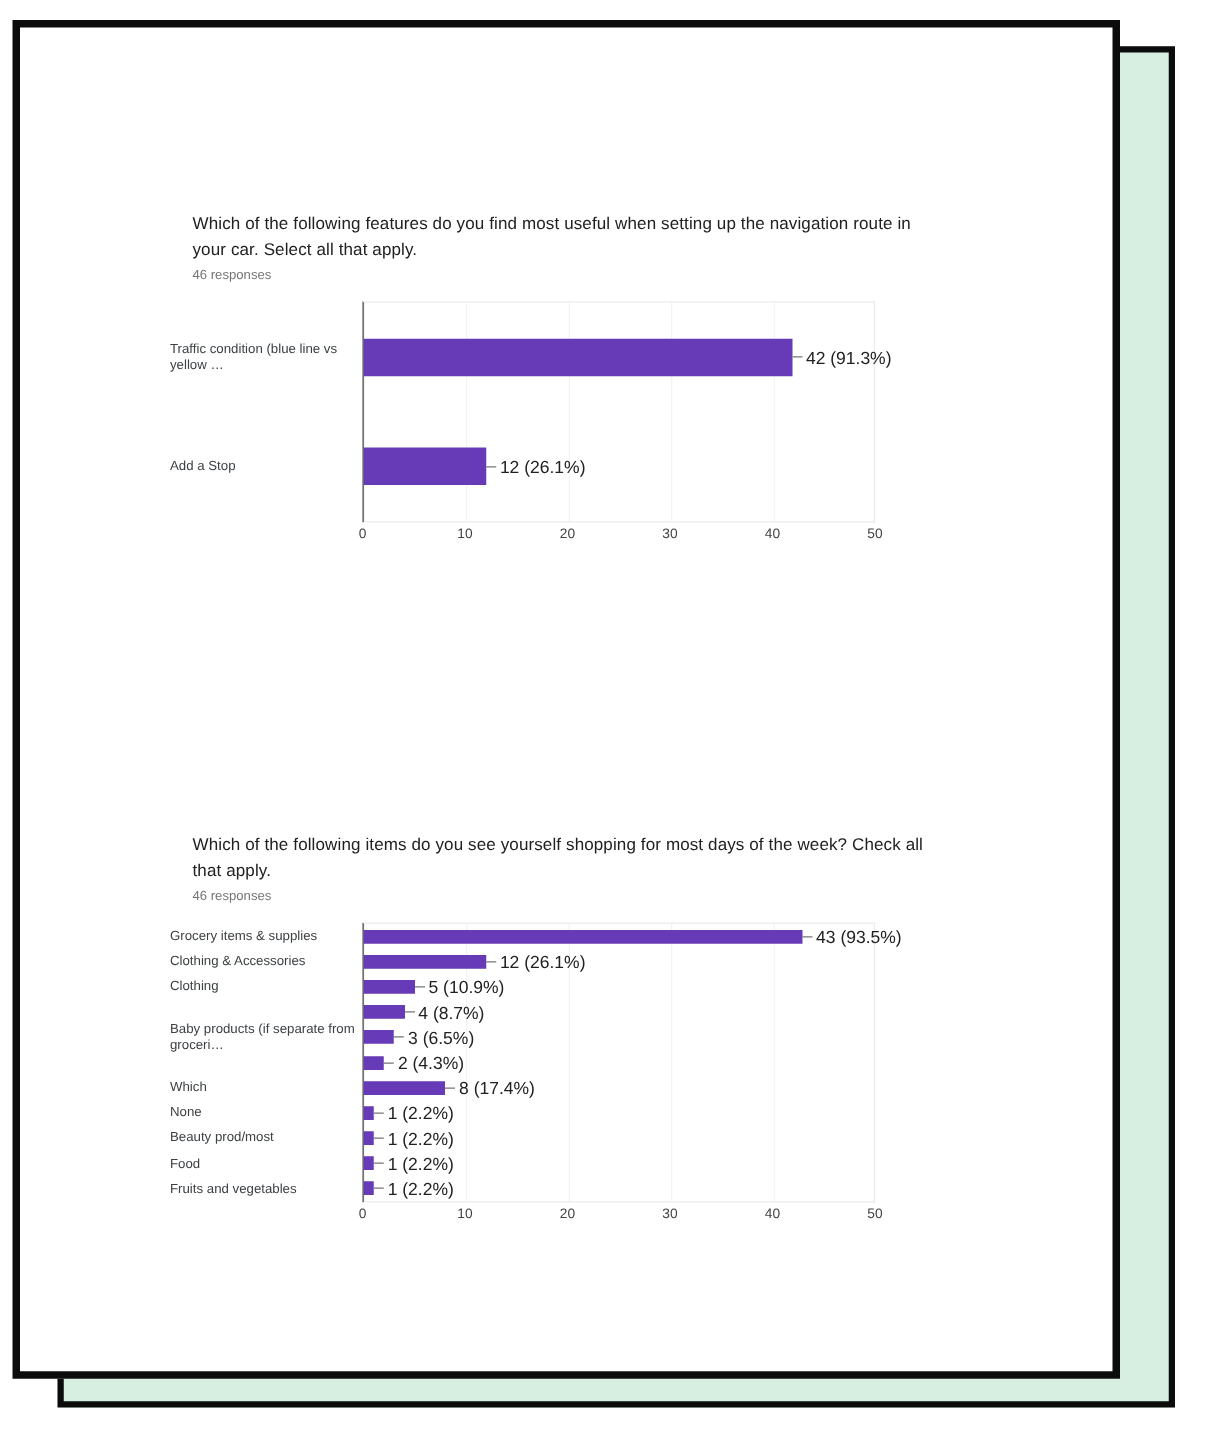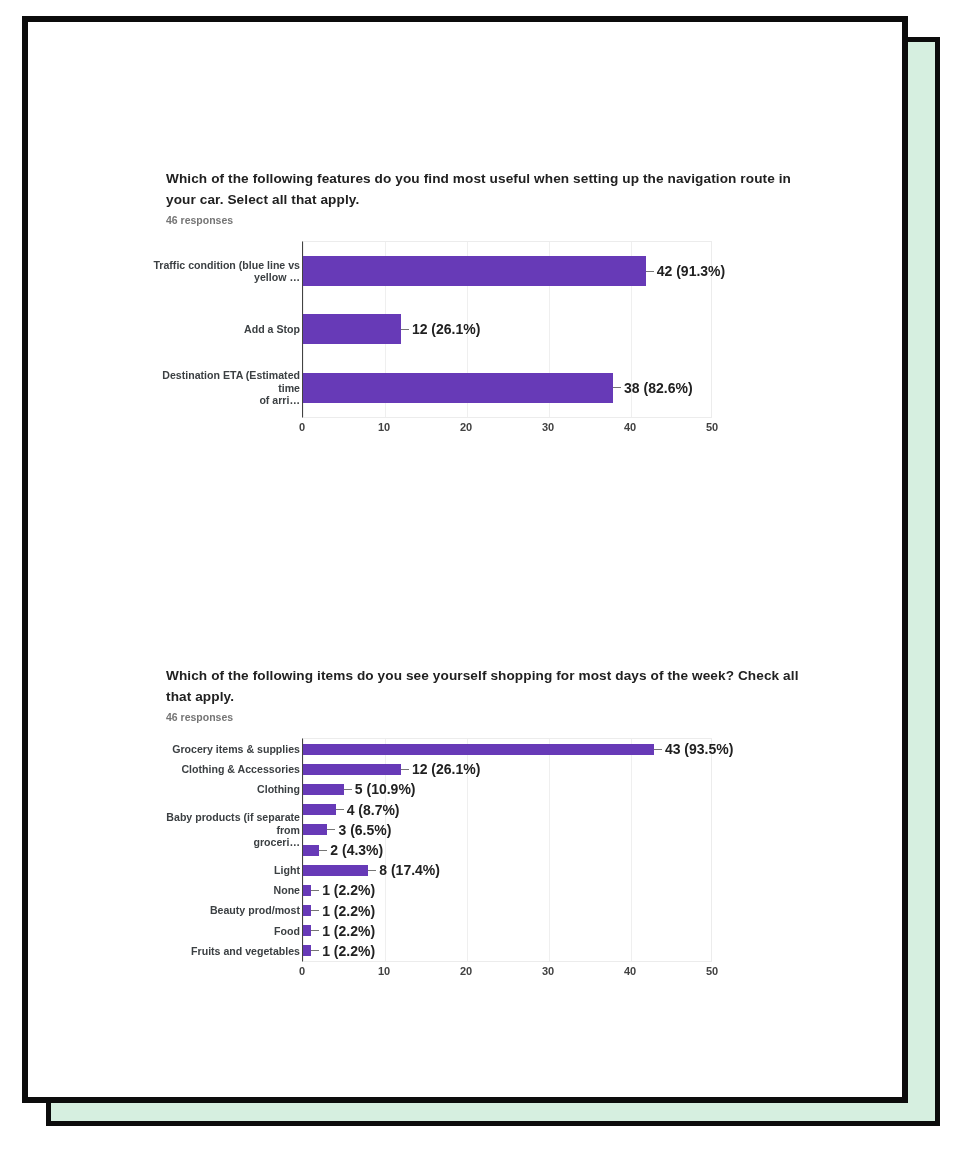"Which of the following features" .doc-page { font-weight: bold -> none; left: 22px -> 10px }
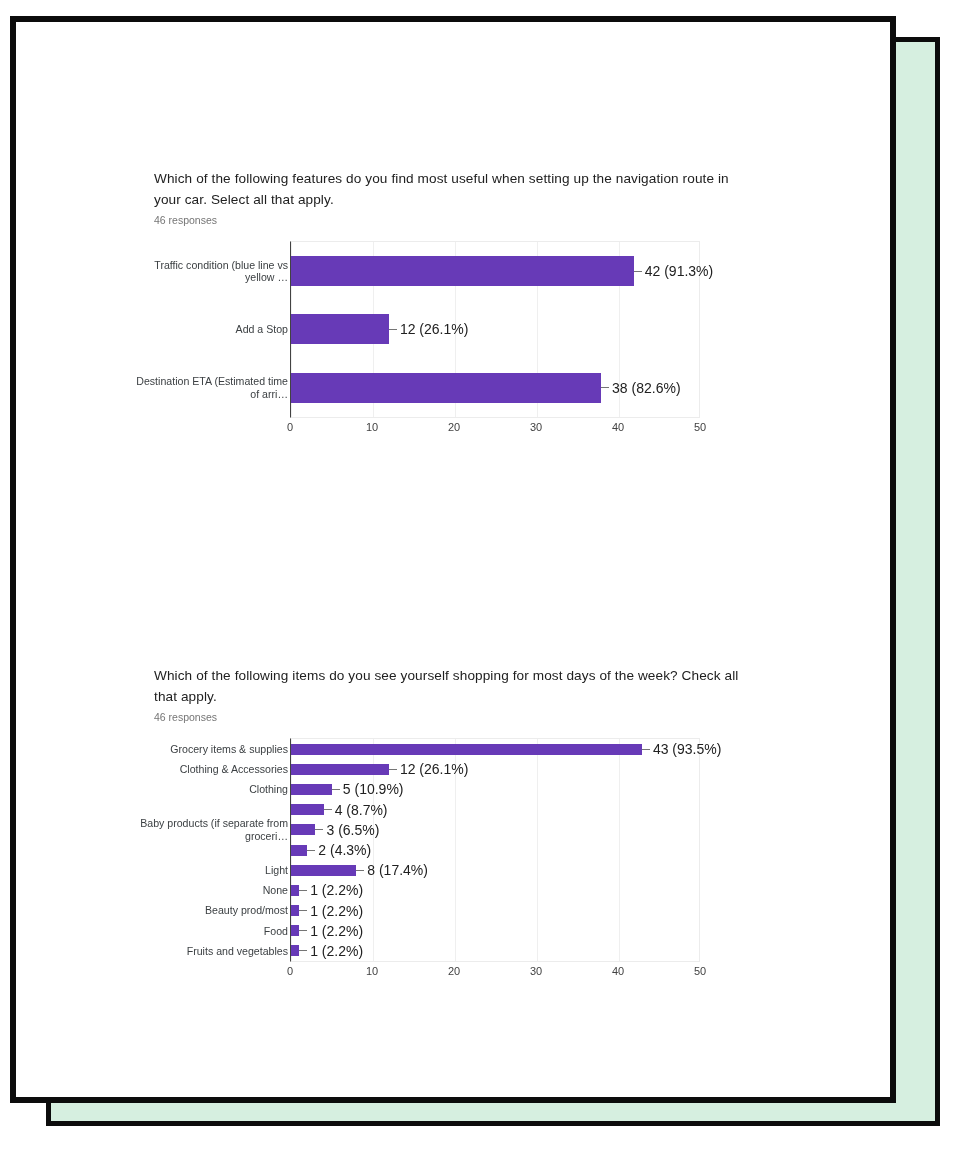"Traffic condition (blue line vs" .row-label { text-align: right -> left }
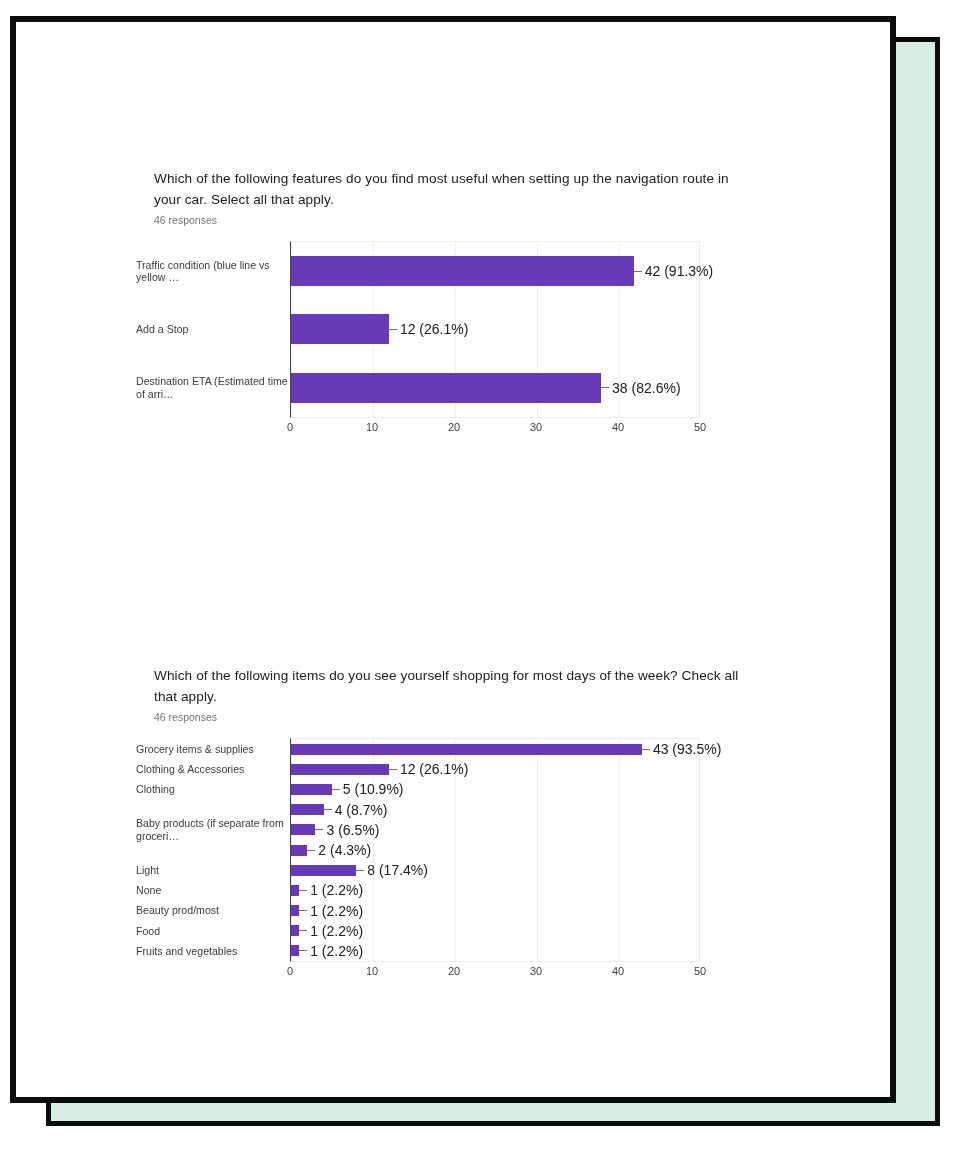"Destination ETA (Estimated time" div.row { html: <div> <span>Destination ETA (Estimated time of arri…</span> <div></div> <div></div> <span>38 (82.6%)</span> </div> -> none }
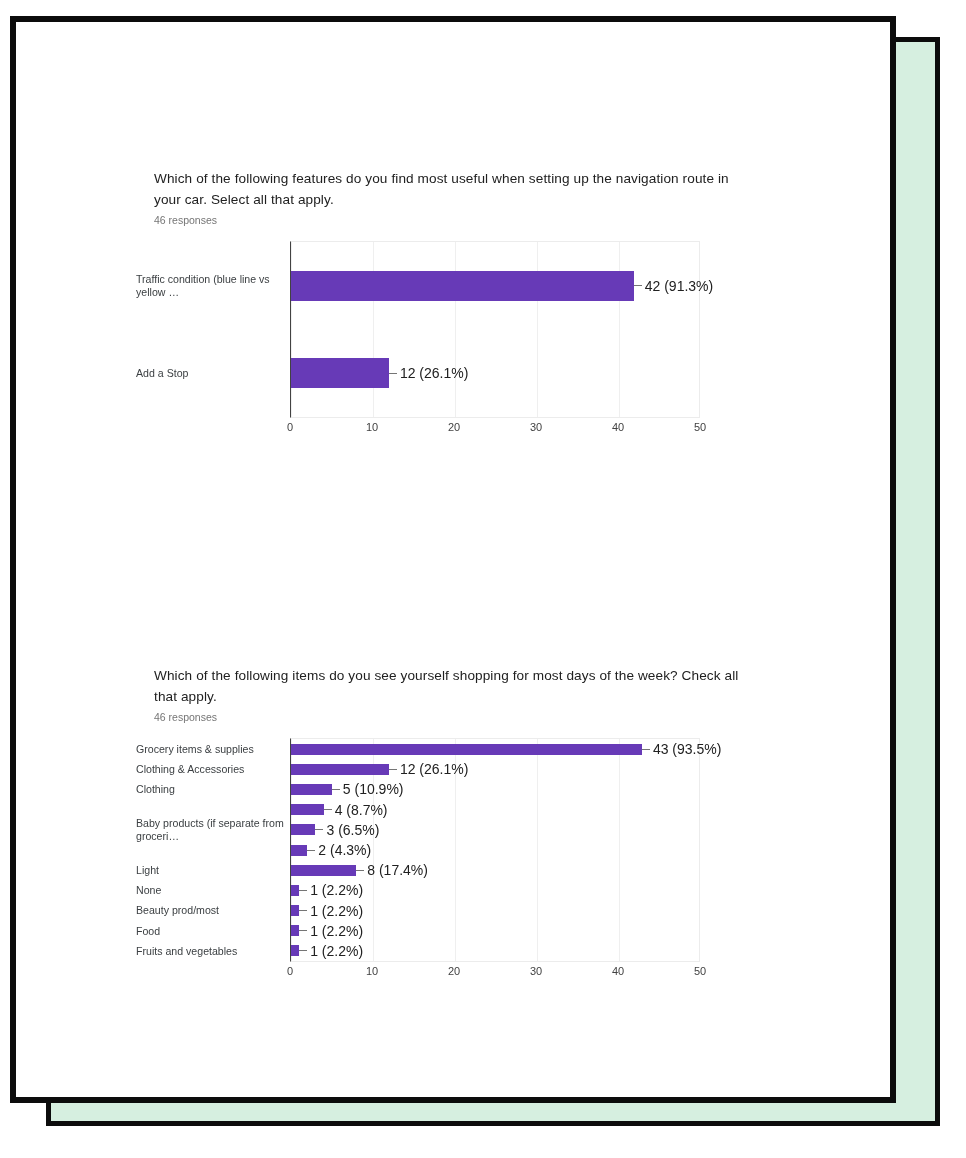"Light" span.row-label { text: Light -> Which }
